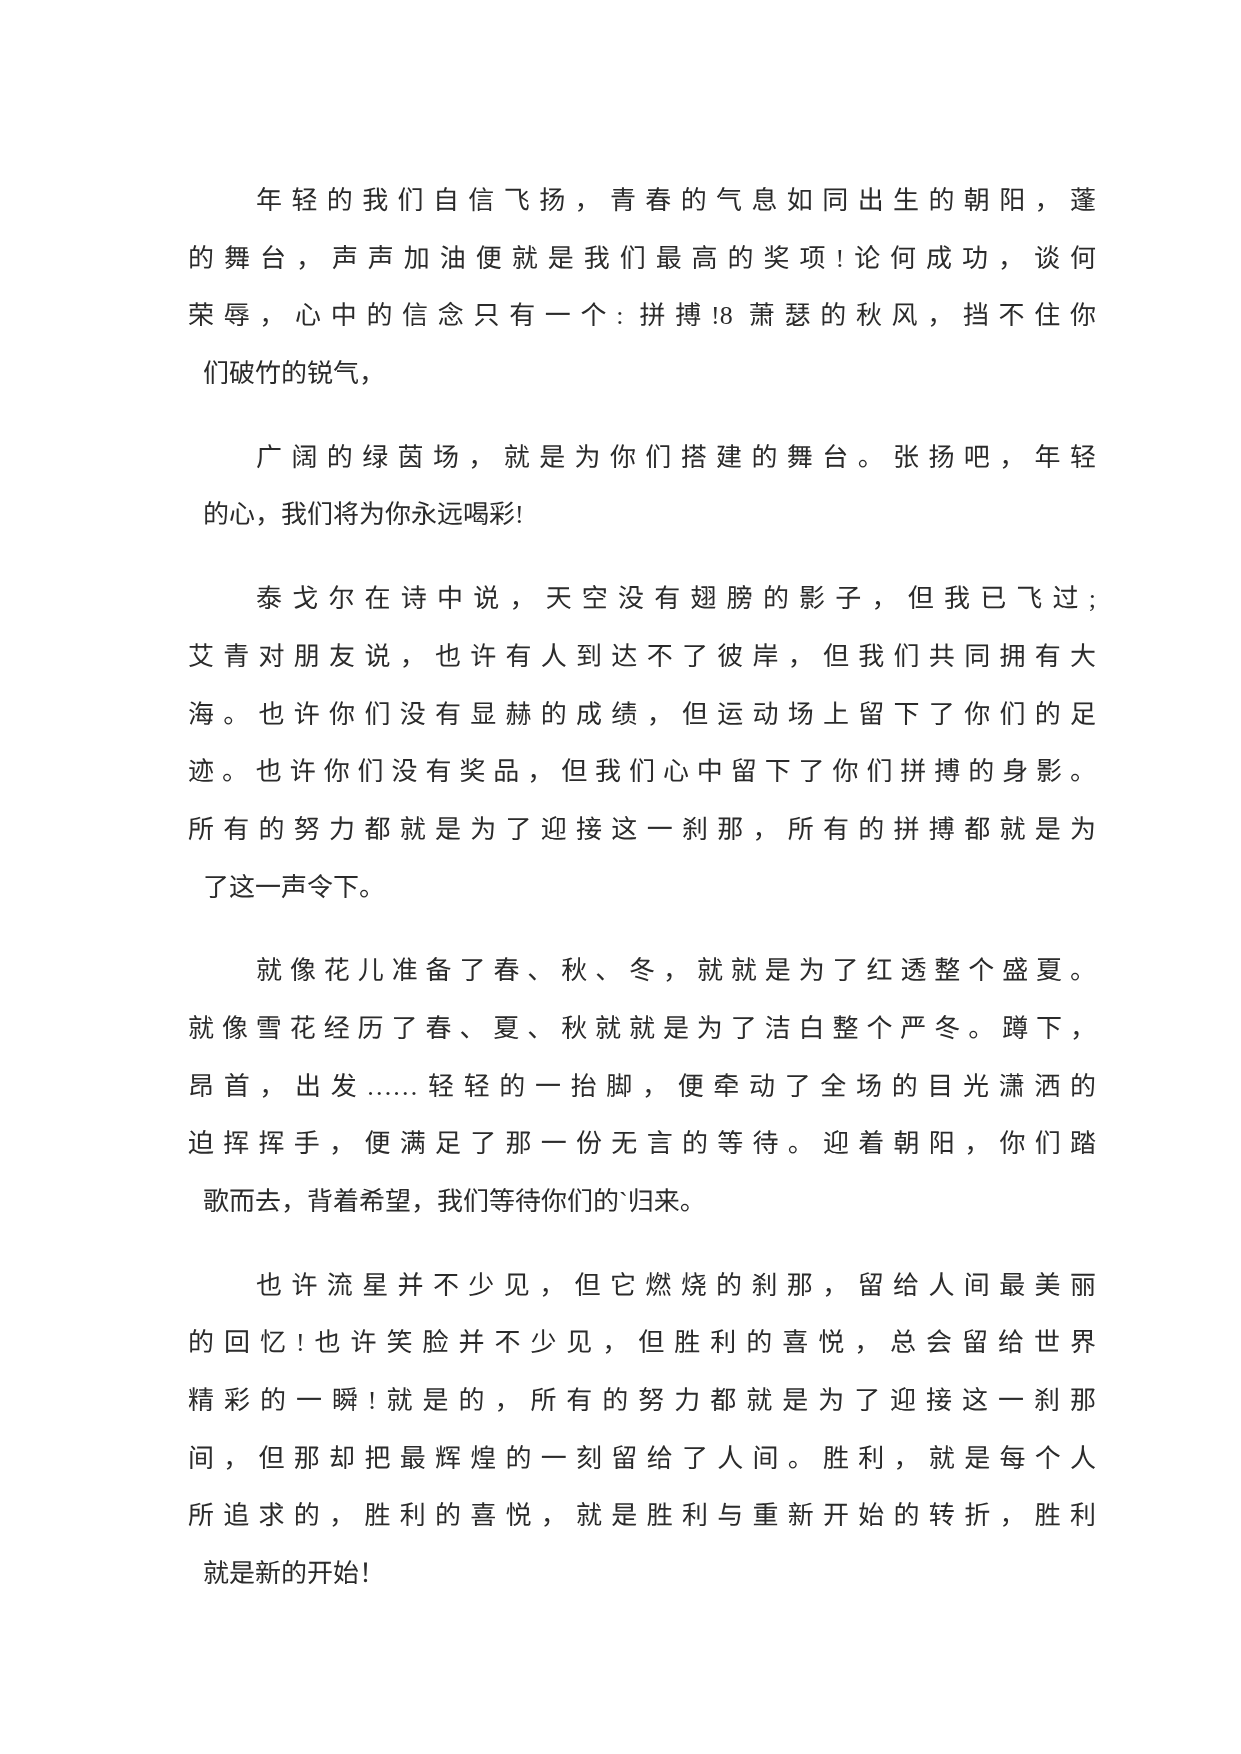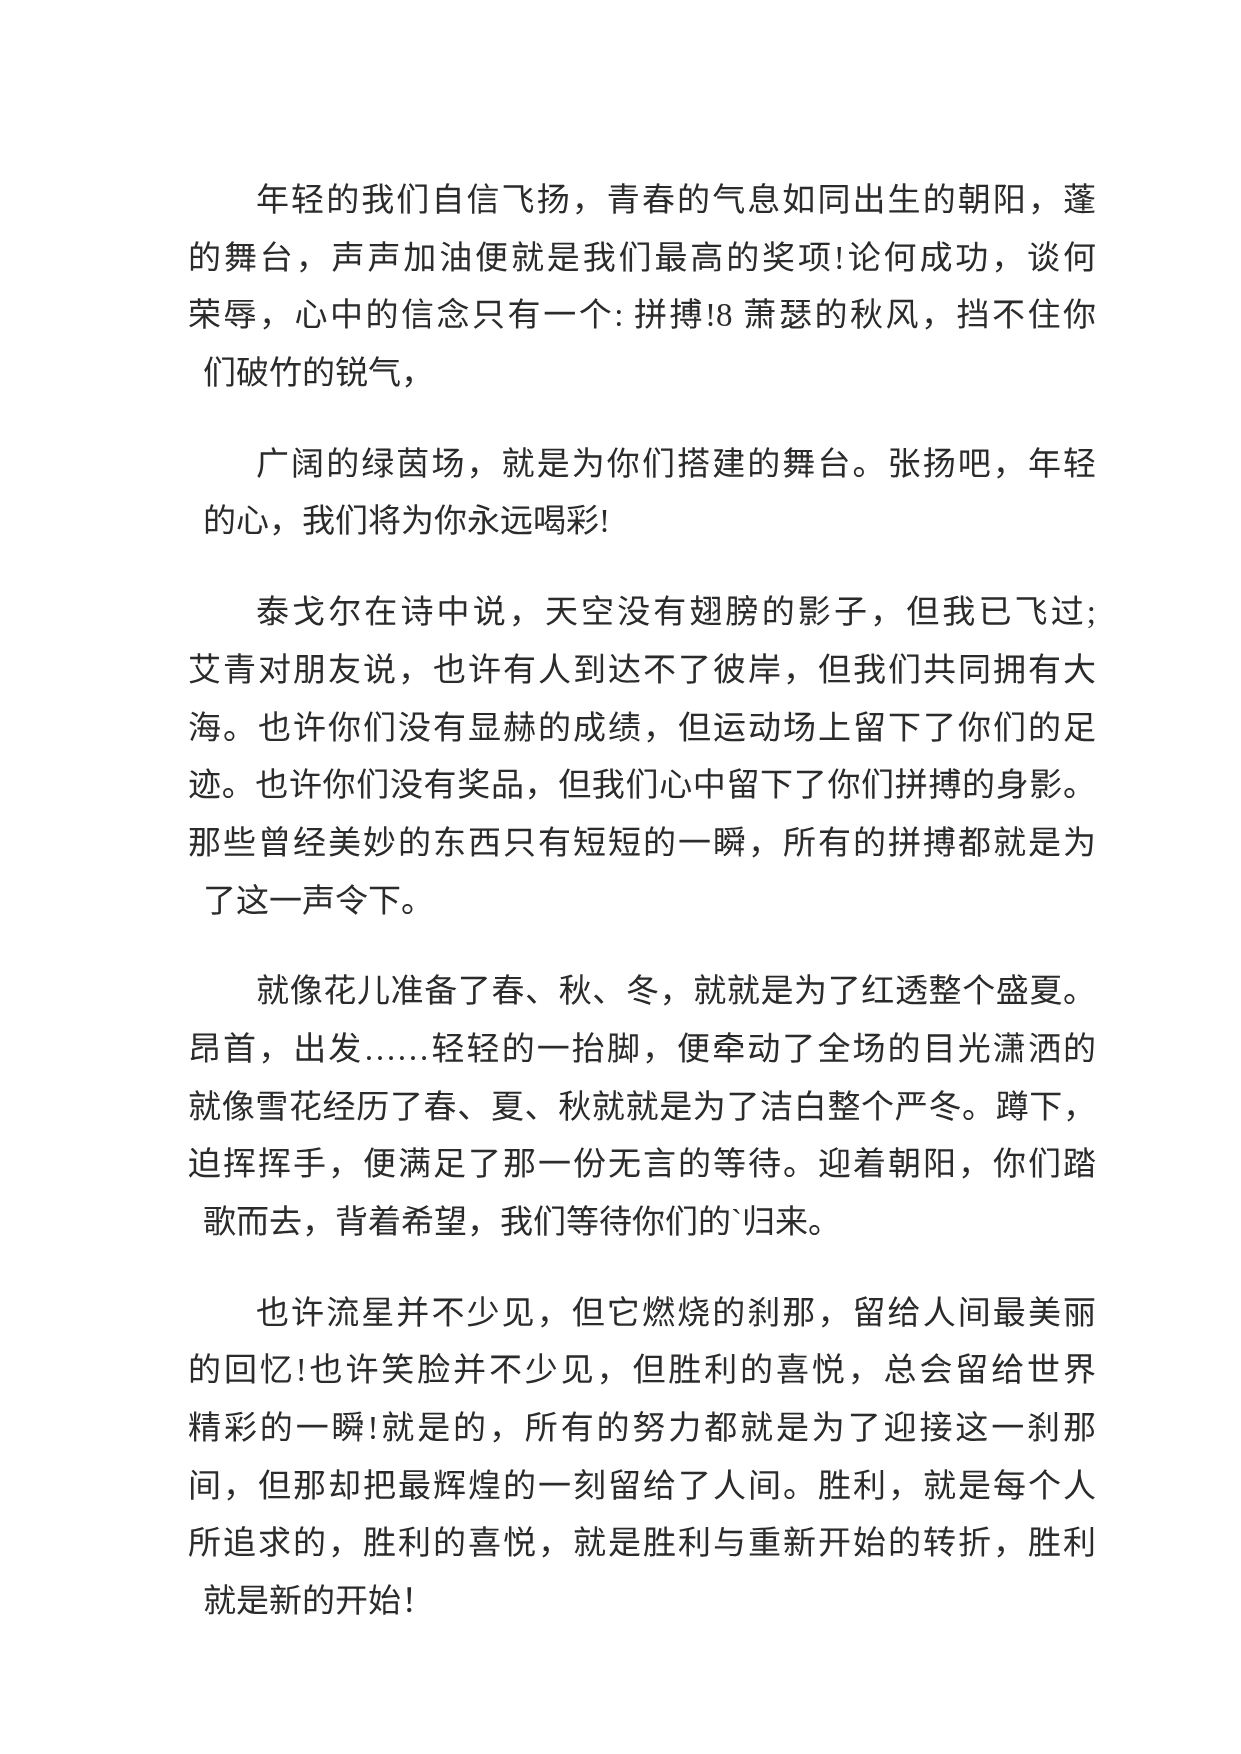"年轻的我们自信飞扬，青春的气息如同出生的朝阳，蓬" .doc { font-size: 33px -> 26px }
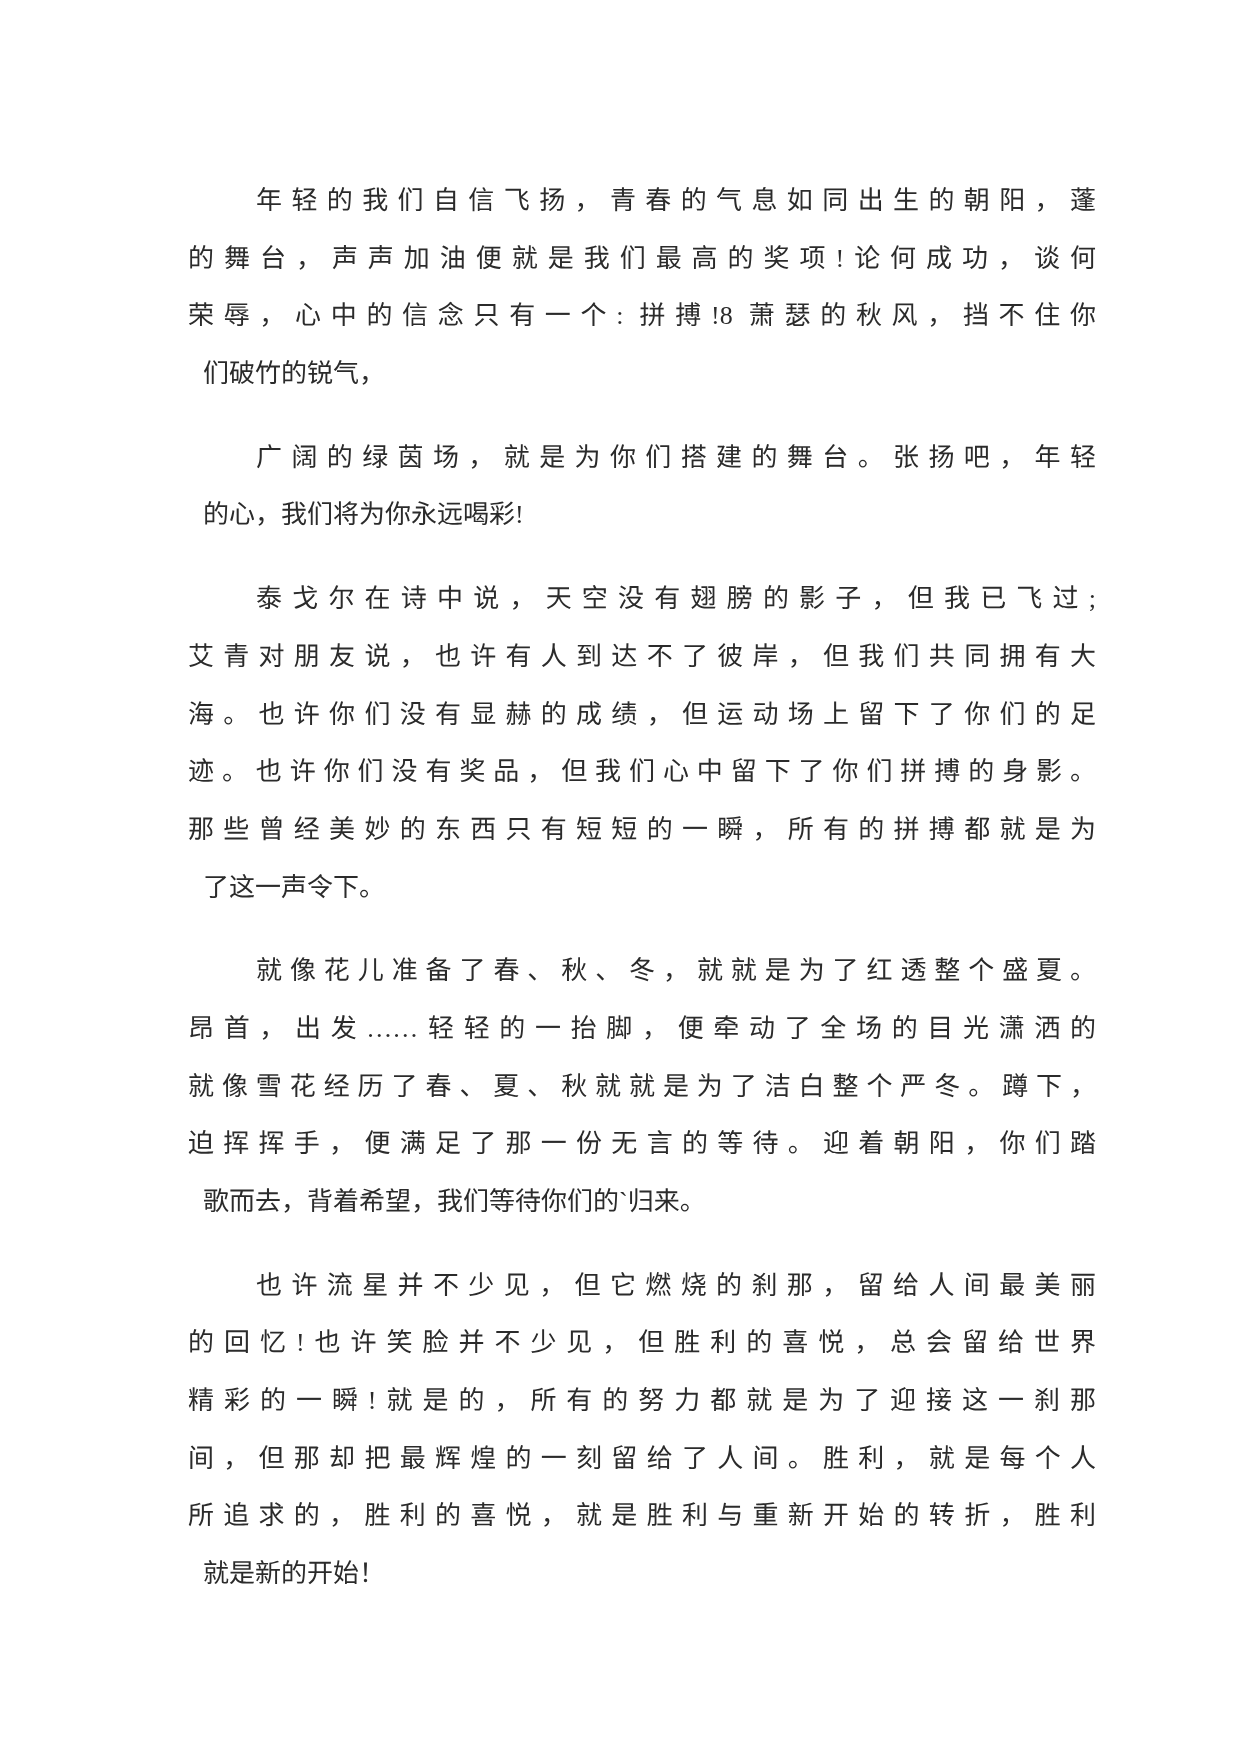"那些曾经美妙的东西只有短短的一瞬，所有的拼搏都就是为" div.line { text: 那些曾经美妙的东西只有短短的一瞬 -> 所有的努力都就是为了迎接这一刹那 }
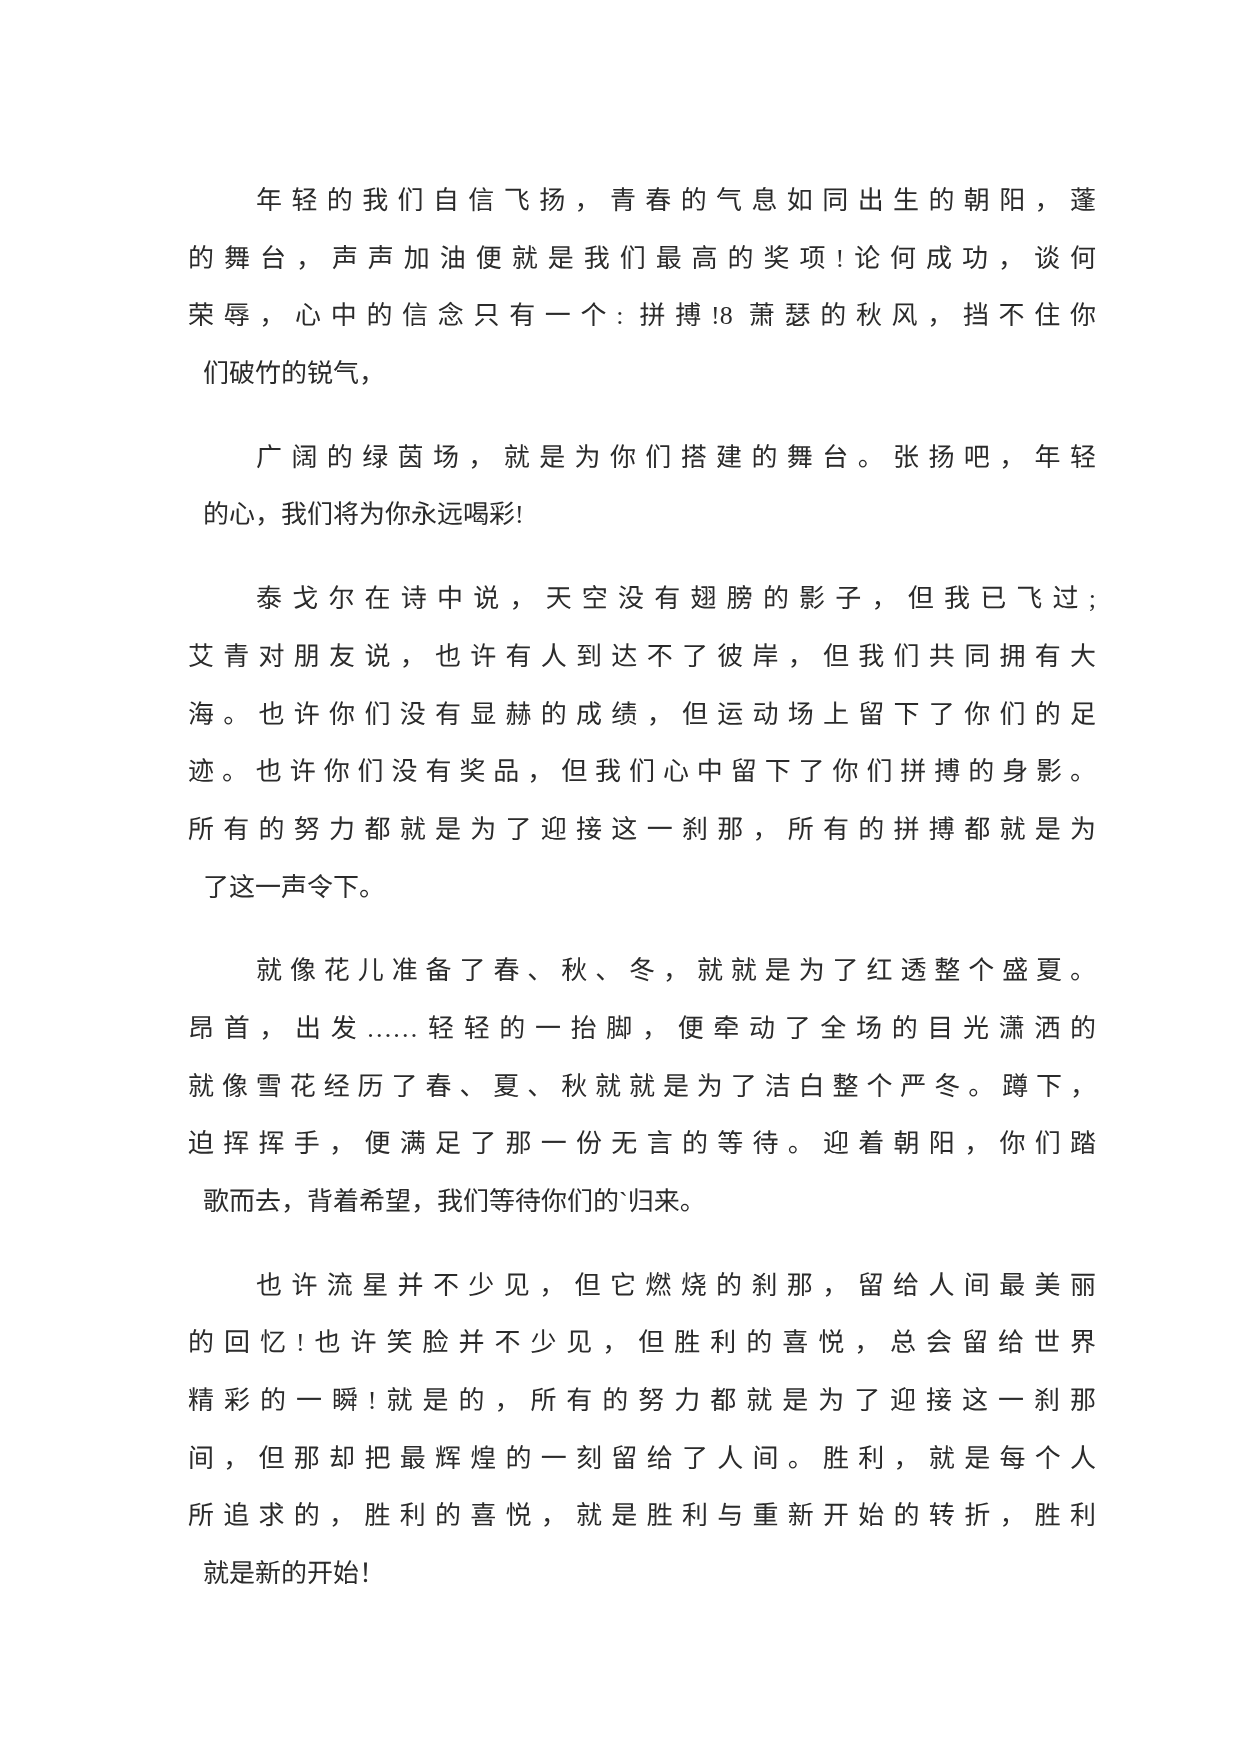"昂首，出发……轻轻的一抬脚，便牵动了全场的目光潇洒的" div.line { order: before "就像雪花经历了春、夏、秋就就是为了洁白整个严冬。蹲下，" -> after "就像雪花经历了春、夏、秋就就是为了洁白整个严冬。蹲下，" }
